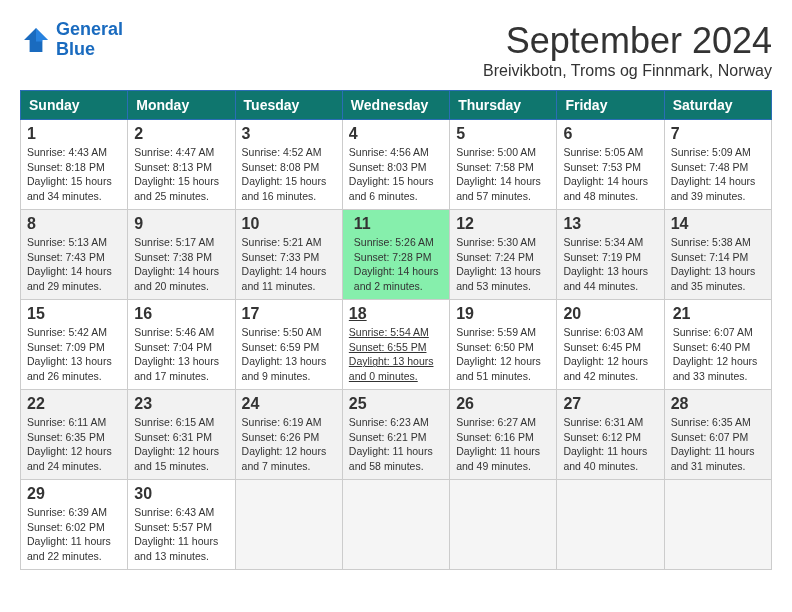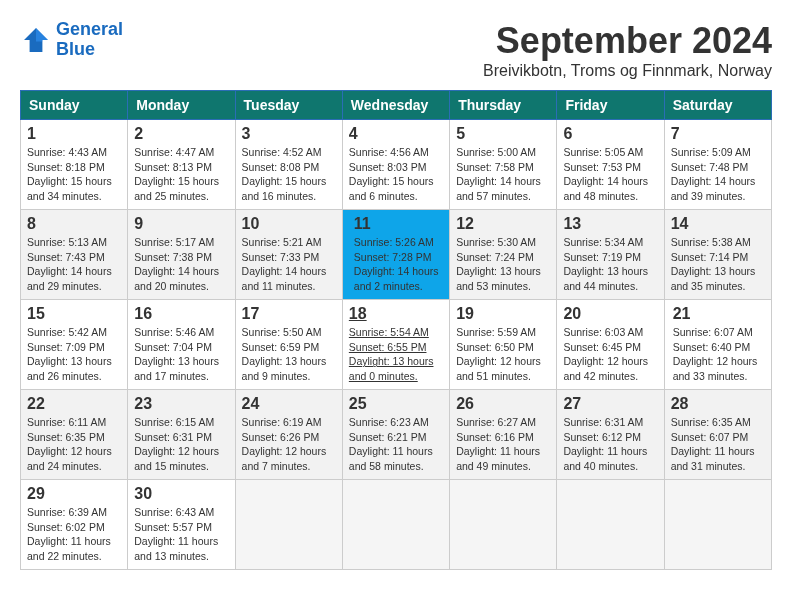"September 2024" .month-year { font-weight: bold -> normal }
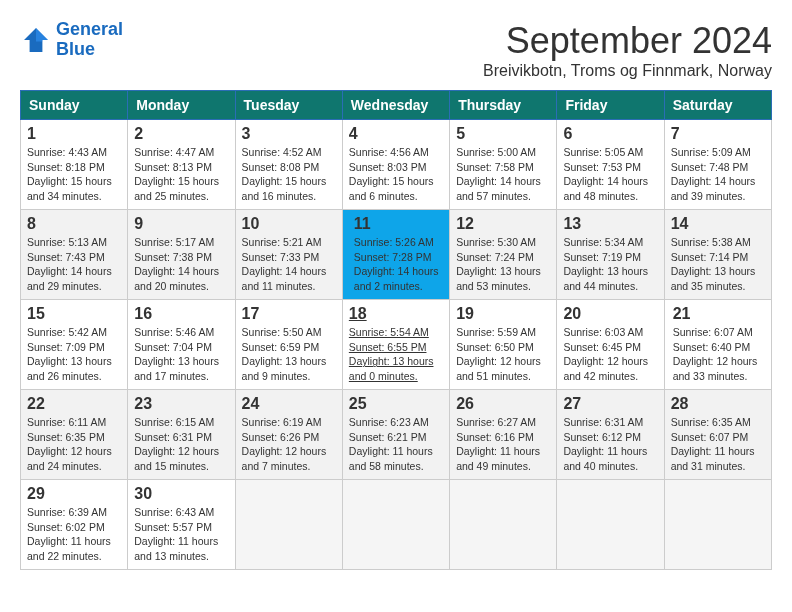"11" td { background-color: #0ea5e9 -> #86efac }
